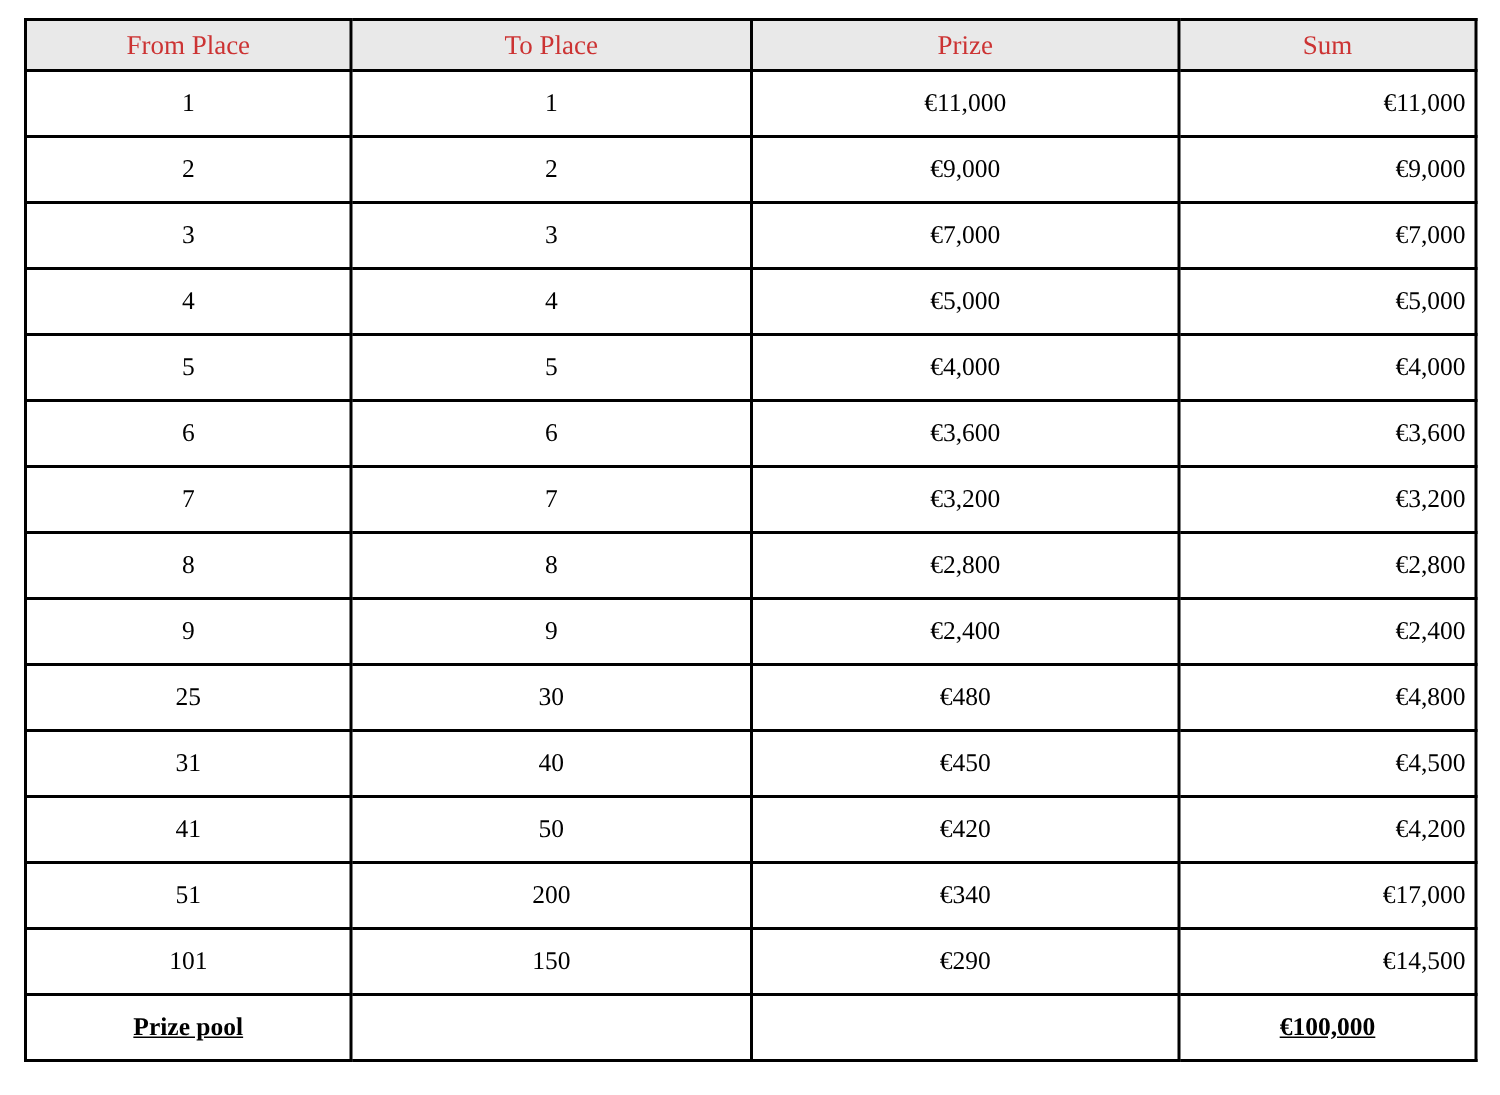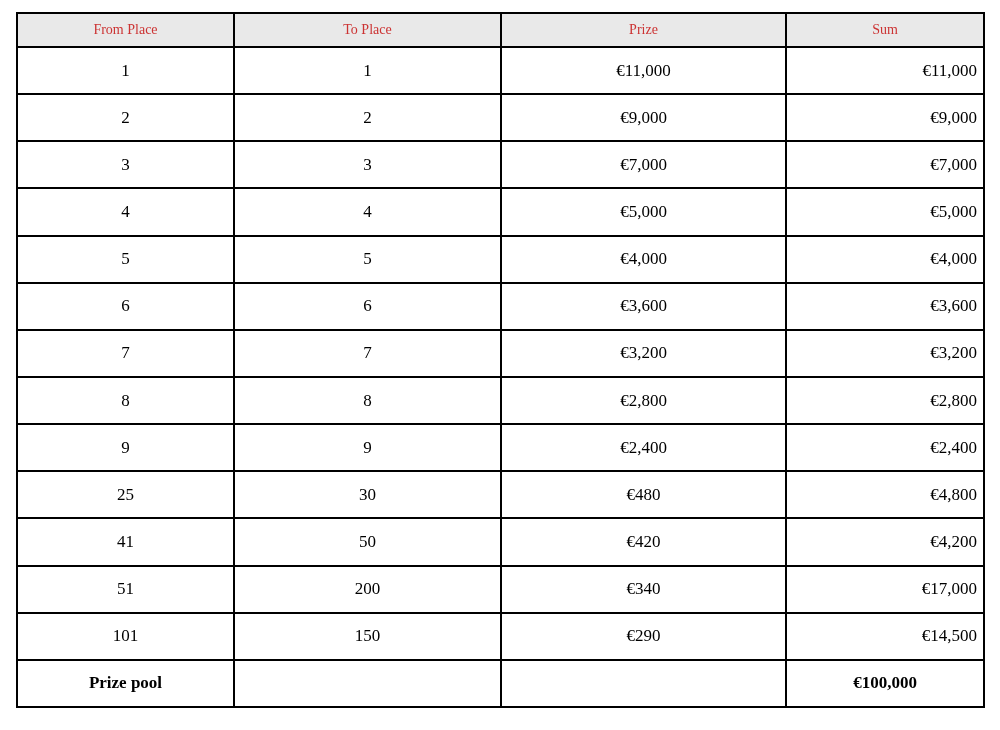"From Place" .prize-table thead th { font-size: 14px -> 18px }
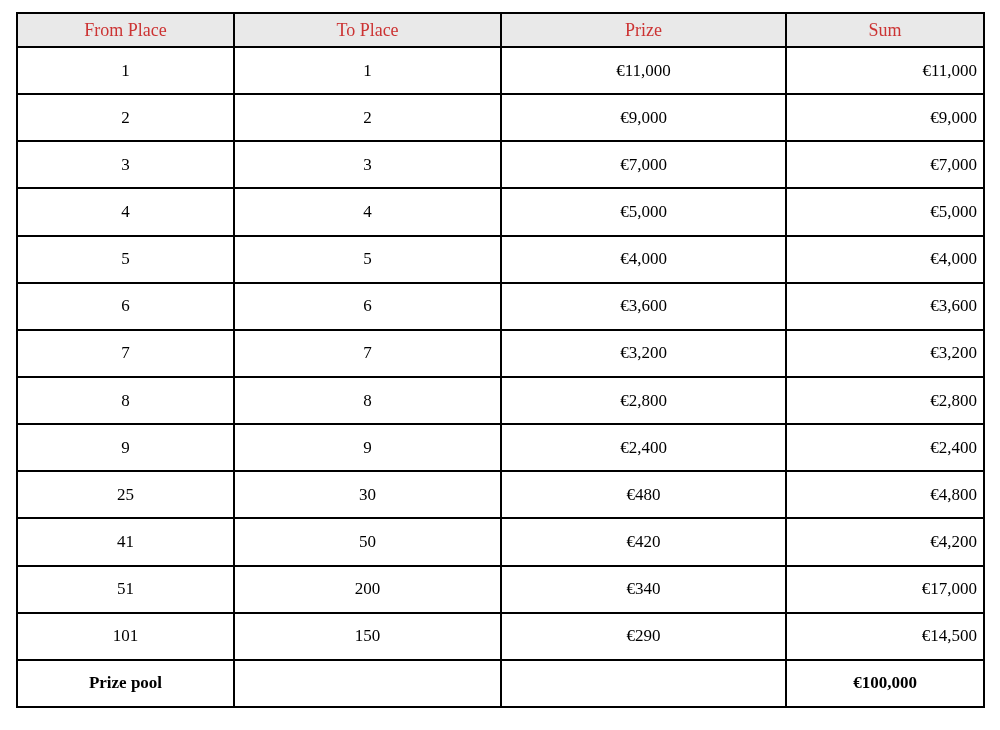"31" tr { html: none -> <tr> <td>31</td> <td>40</td> <td>€450</td> <td>€4,500</td> </tr> }
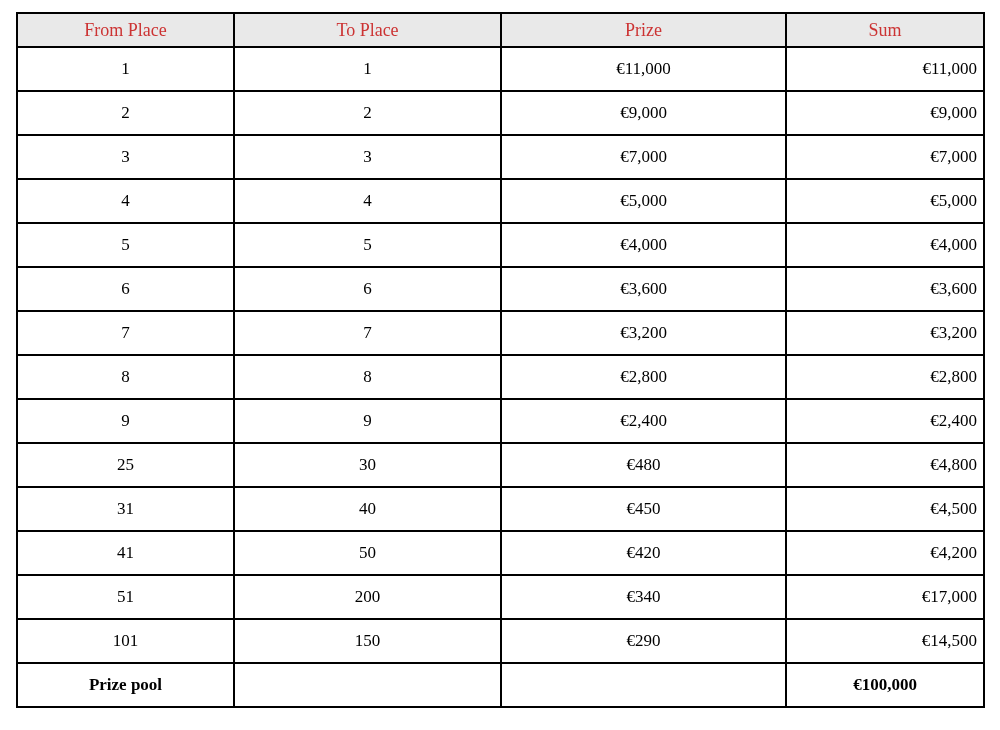"Prize pool" .prize-table tr.footer-row td { text-decoration: none -> underline }
